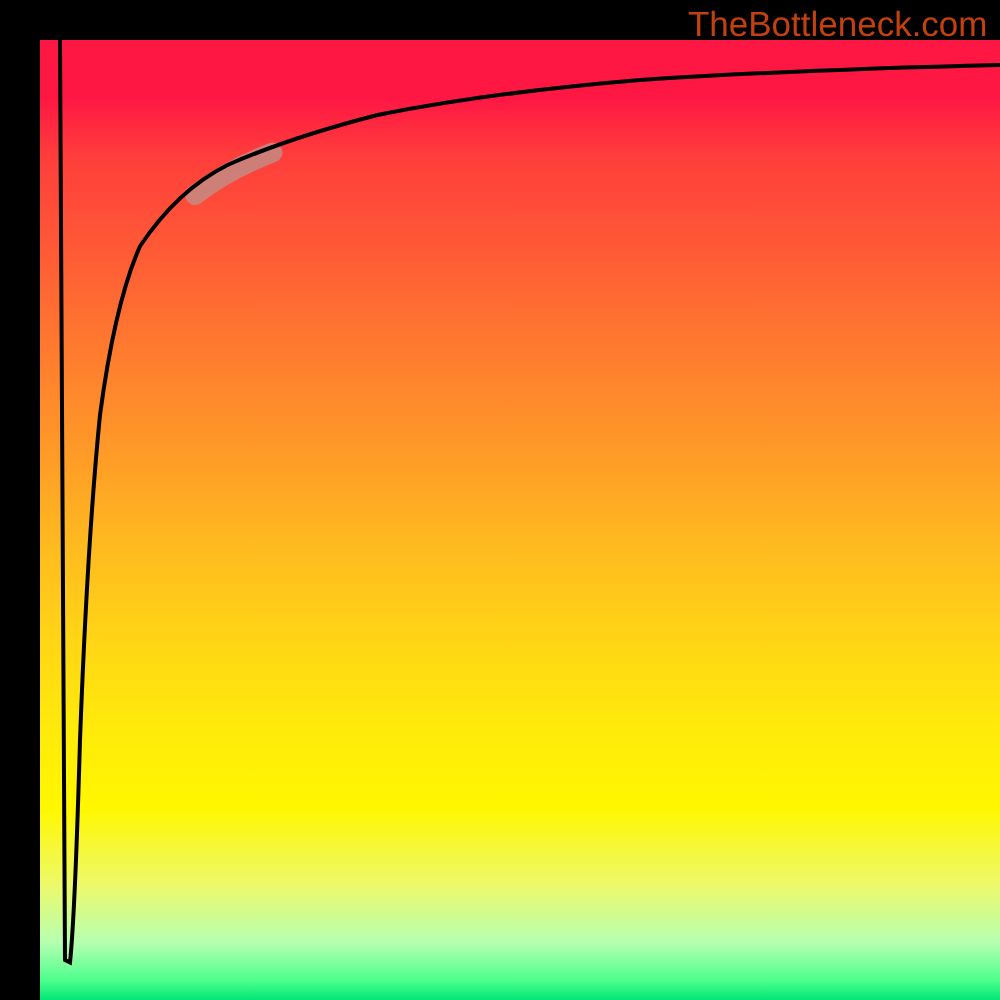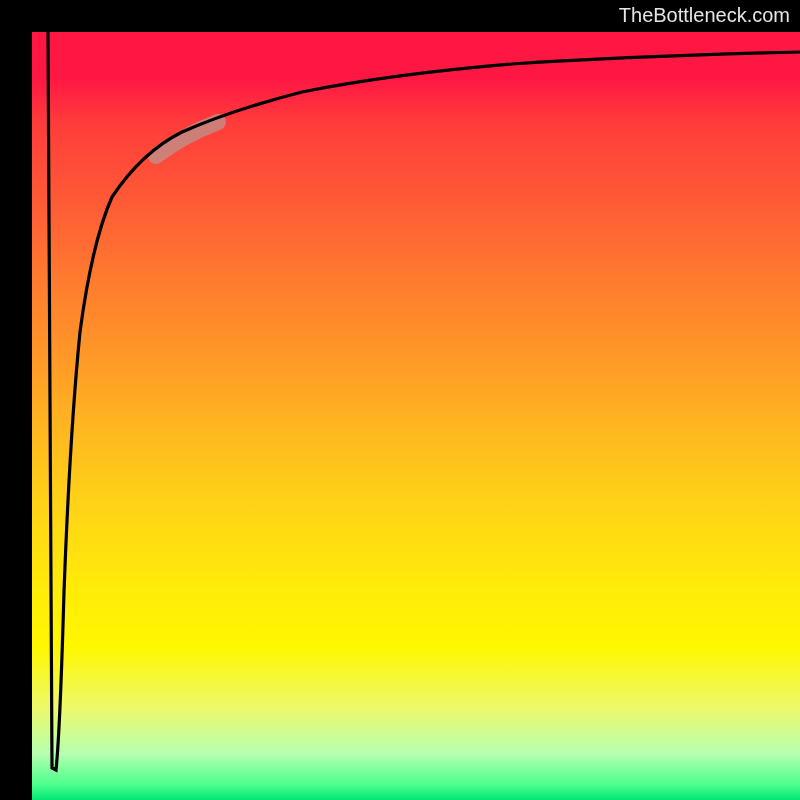"TheBottleneck.com" .watermark { color: #e5e5e5 -> #c2410c; font-size: 20px -> 28px }
